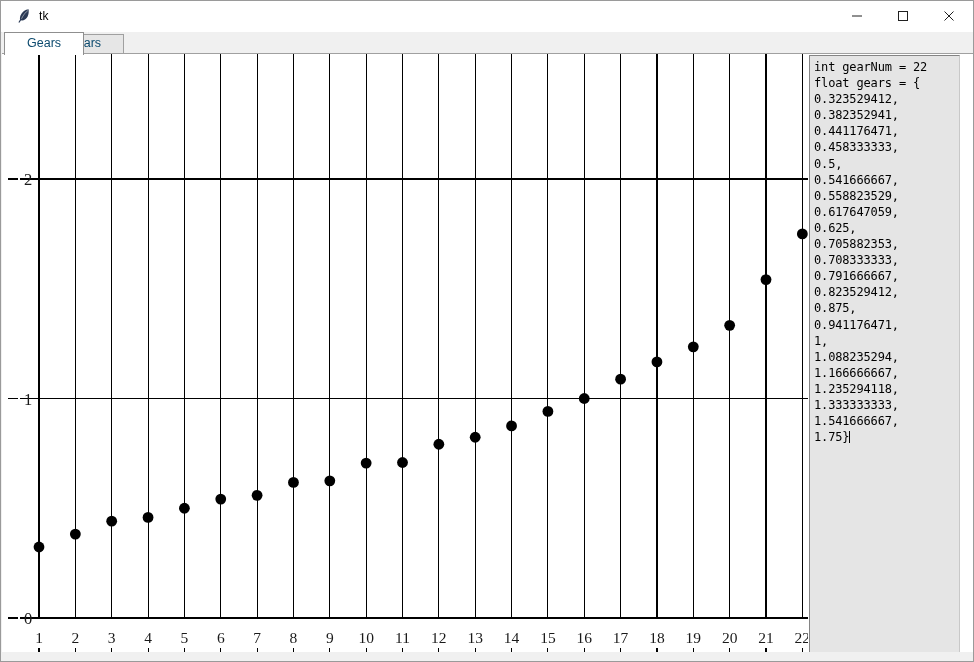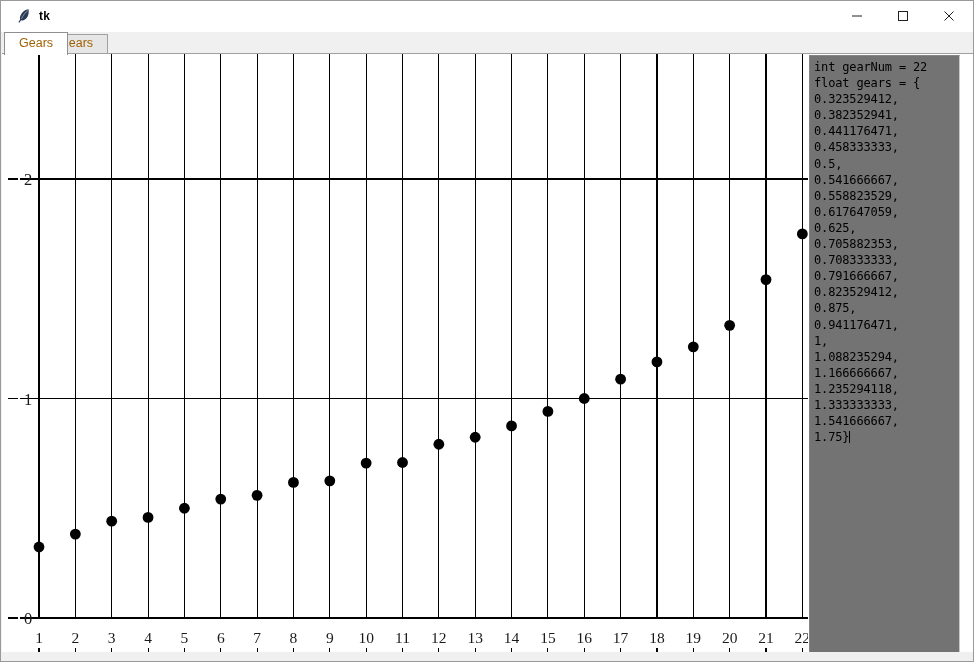"tk" #titlebar { font-weight: bold -> none }
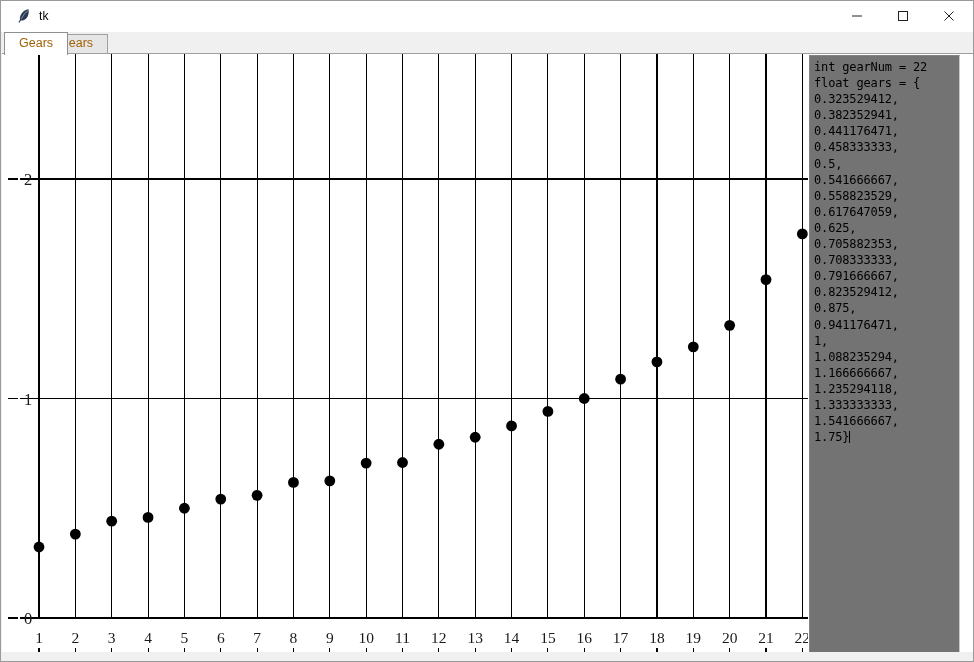"Gears" .tab { color: #a16207 -> #0c4a6e; padding: 0 14px -> 0 22px }
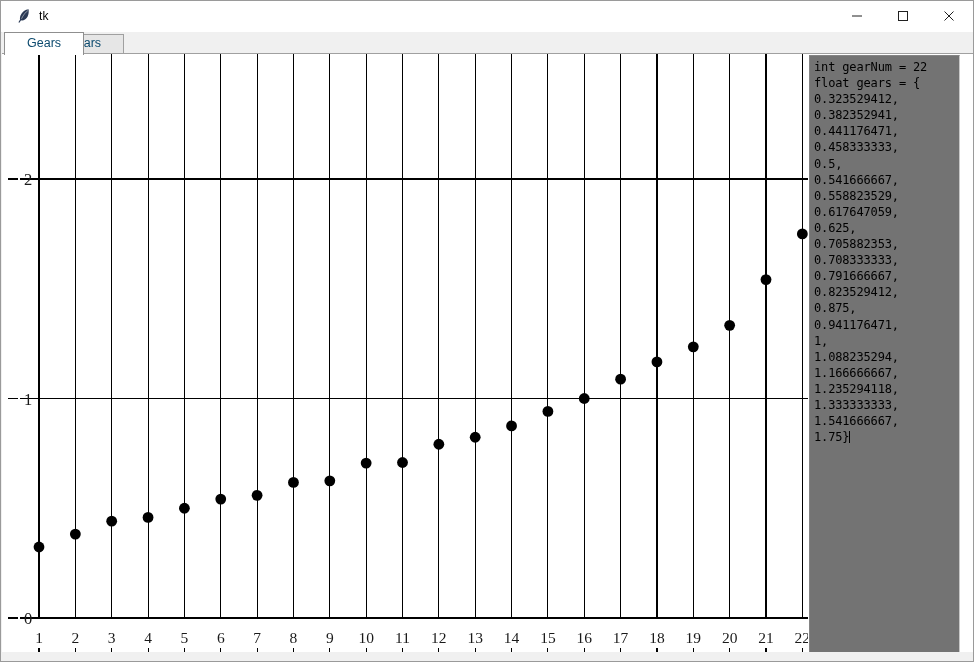"int gearNum = 22" #code-panel { background: #737373 -> #e5e5e5 }
